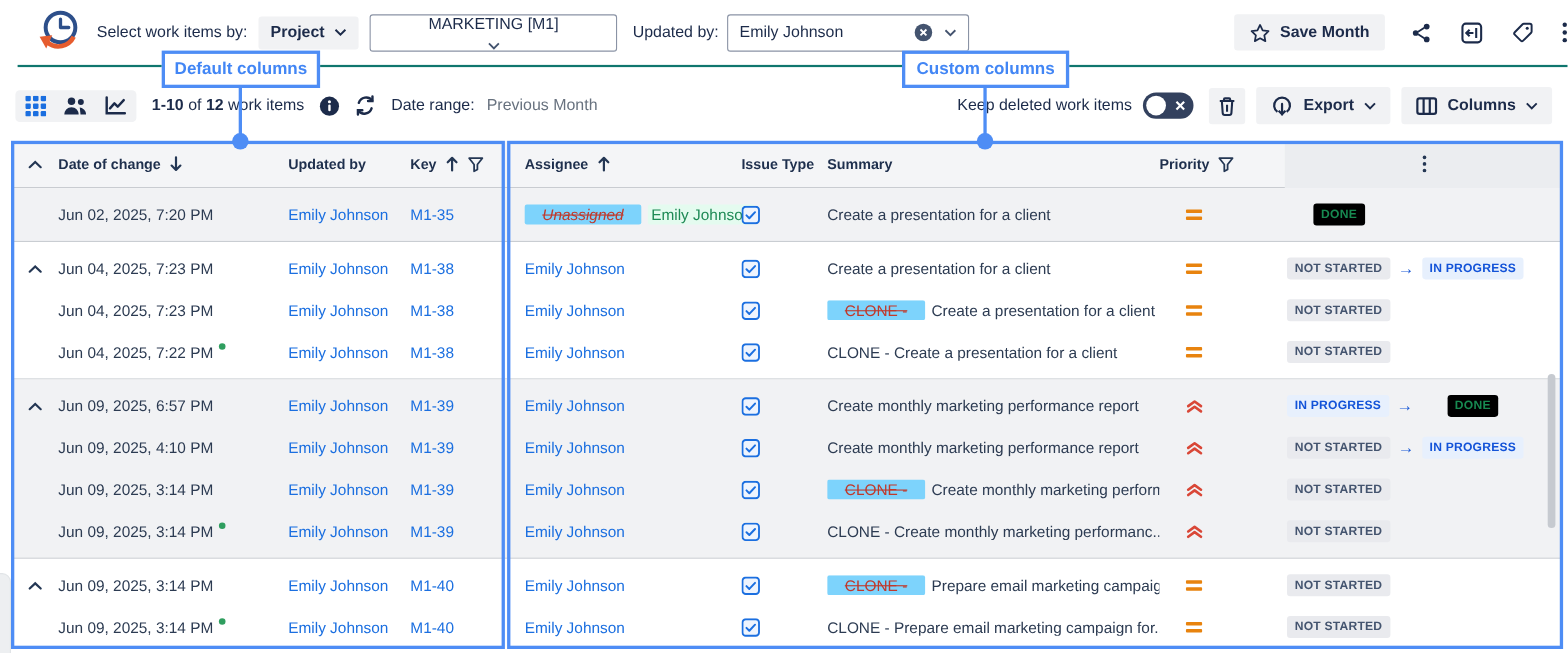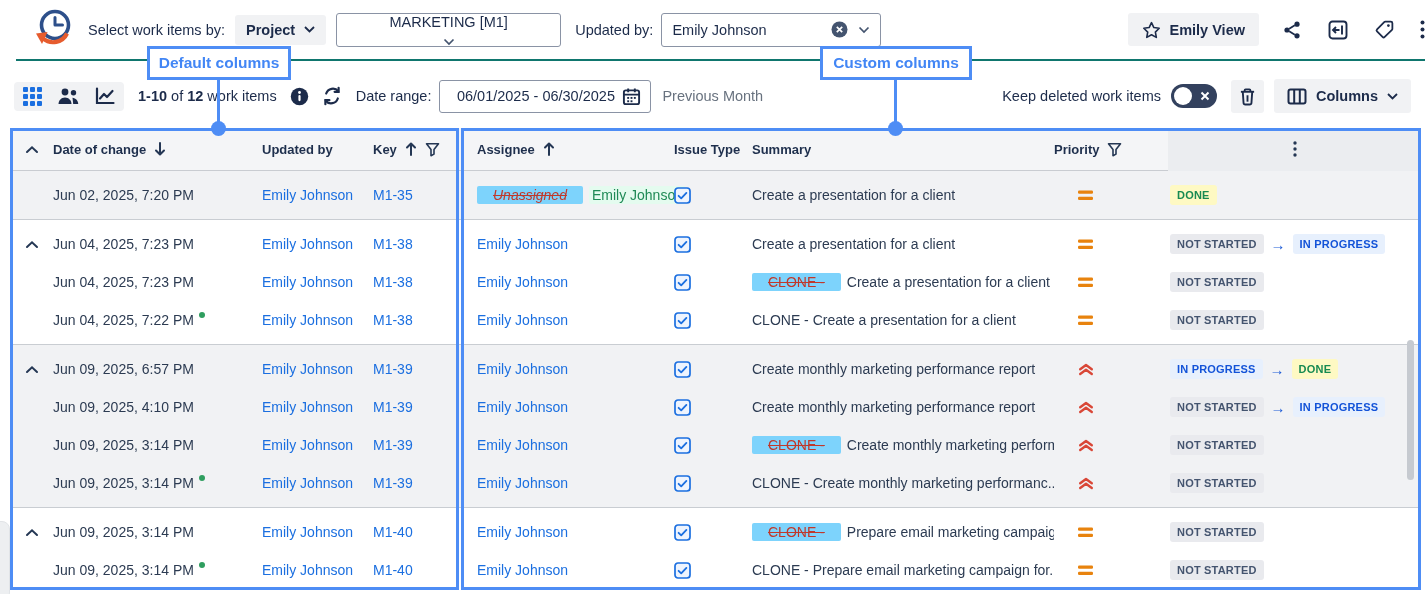"Emily View" span { text: Emily View -> Save Month }
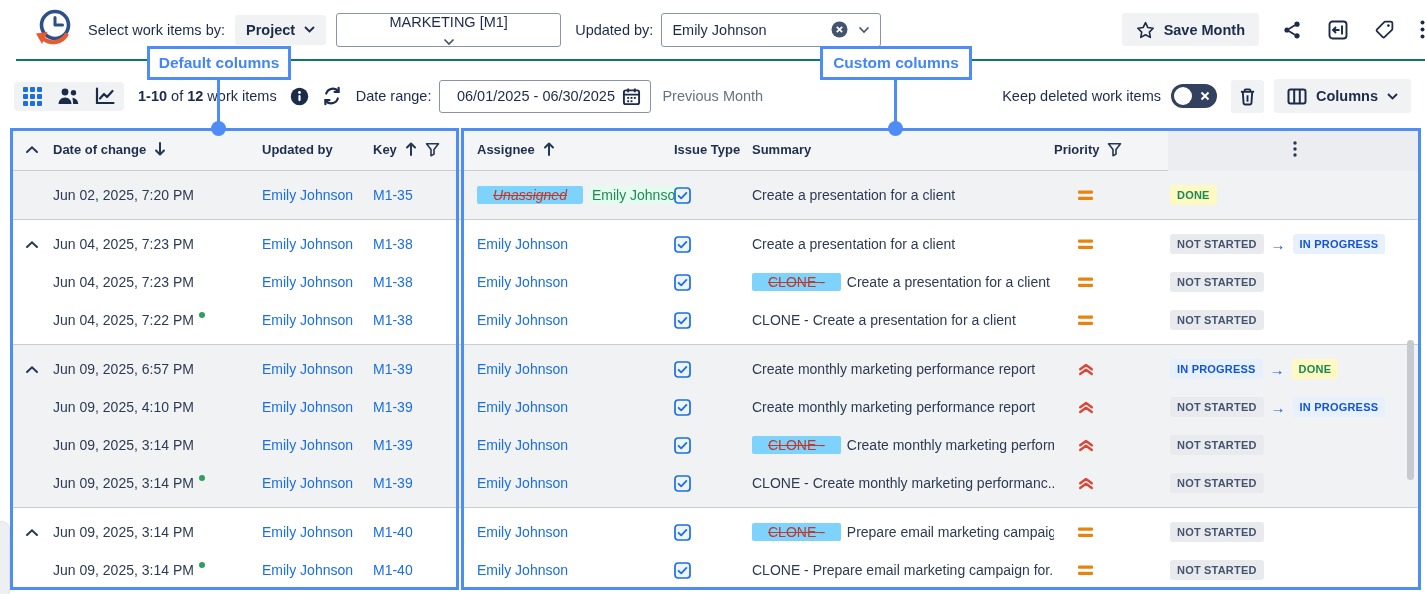"06/01/2025 - 06/30/2025" div.date-input { html: <div> <span>06/01/2025 - 06/30/2025</span> <span> <svg> <rect></rect> <path></path> <g> <rect></rect> <rect></rect> <rect></rect> <rect></rect> <rect></rect> </g> </svg> </span> </div> -> none }
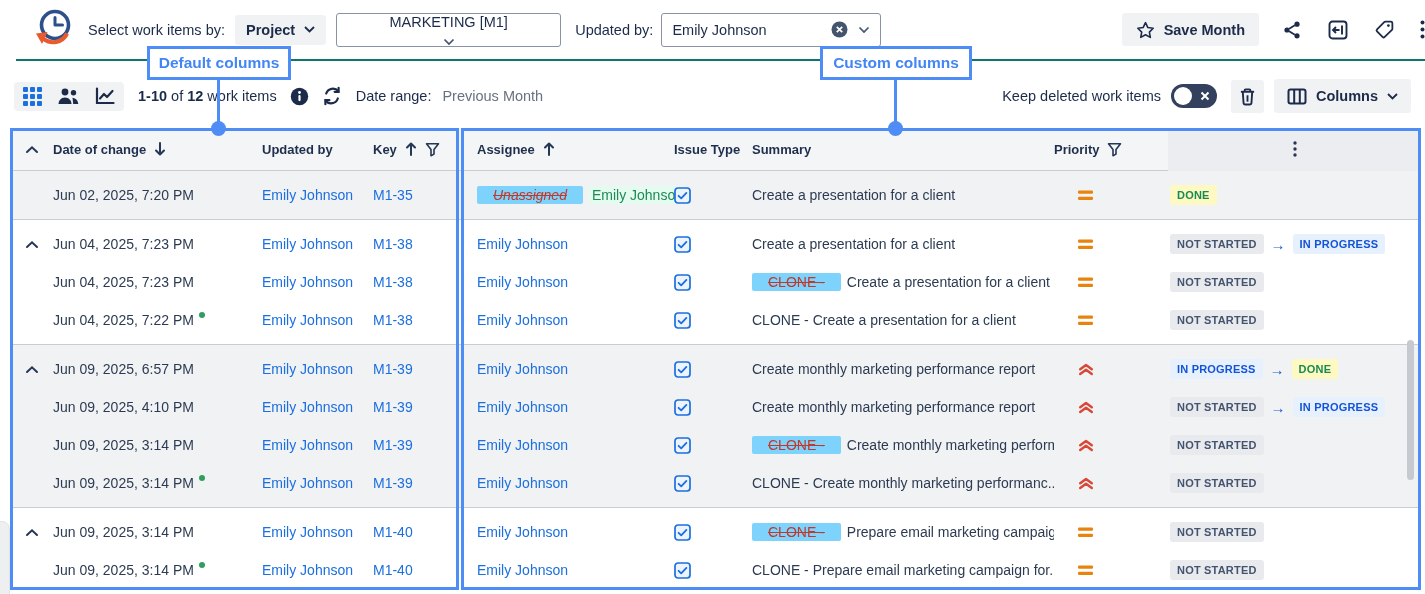"Export" button.bar-btn { html: none -> <button> <svg> <path></path> <path></path> <path></path> </svg> <span>Export</span> <svg> <path></path> </svg> </button> }
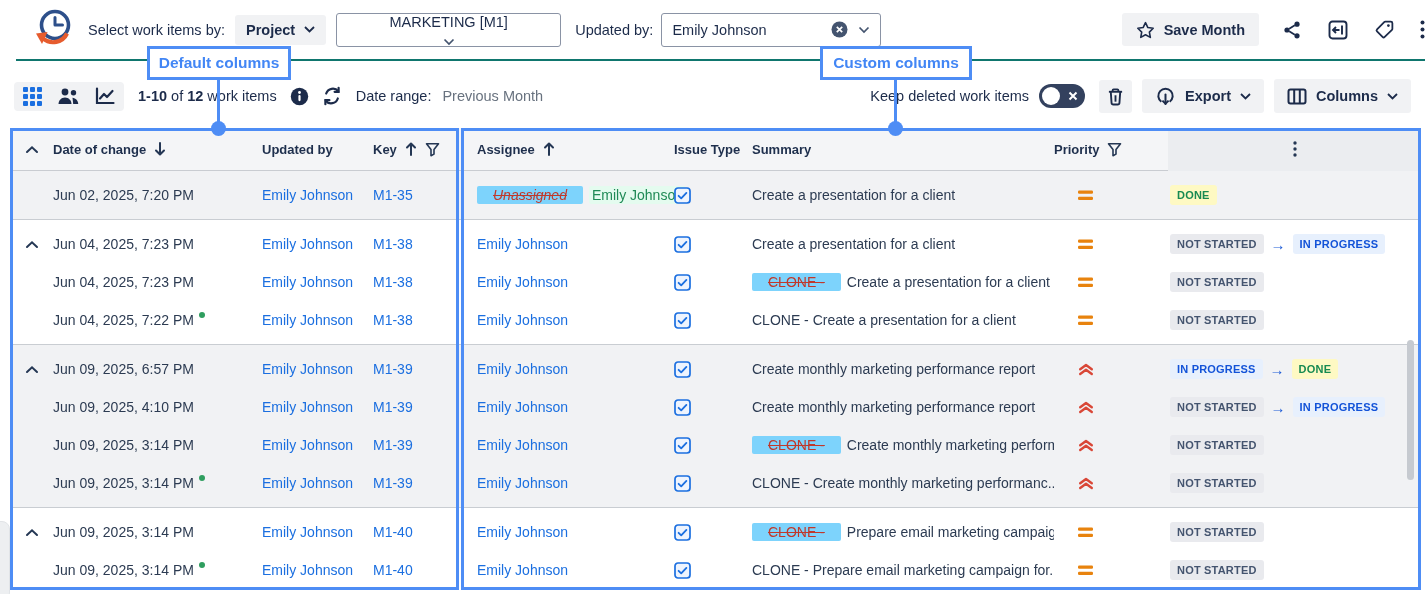"DONE" .badge.green { background: #fef9c3 -> #000000; margin-left: none -> 24px }
